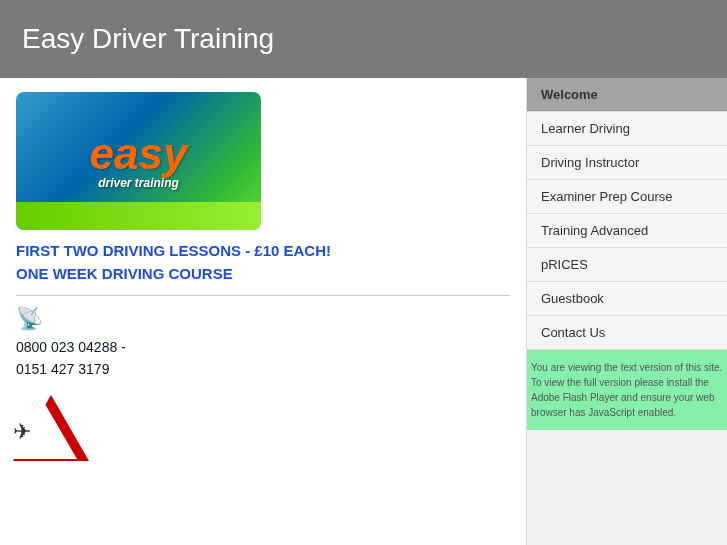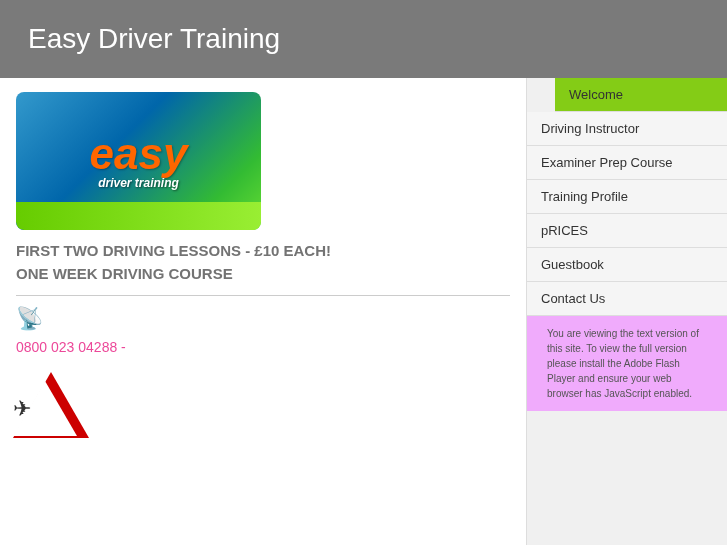"Easy Driver Training" #header { padding: 18px 28px -> 18px 22px }
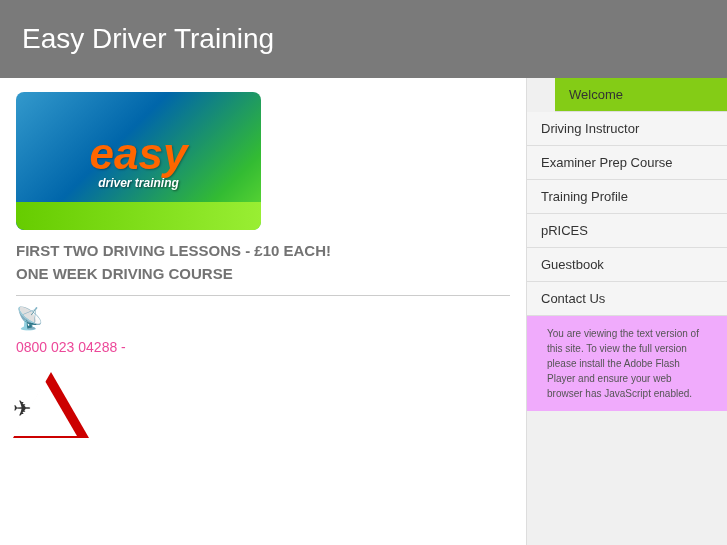"Welcome" .nav-item.active { background: #84cc16 -> #a3a3a3; font-weight: normal -> bold; margin-left: 28px -> none }
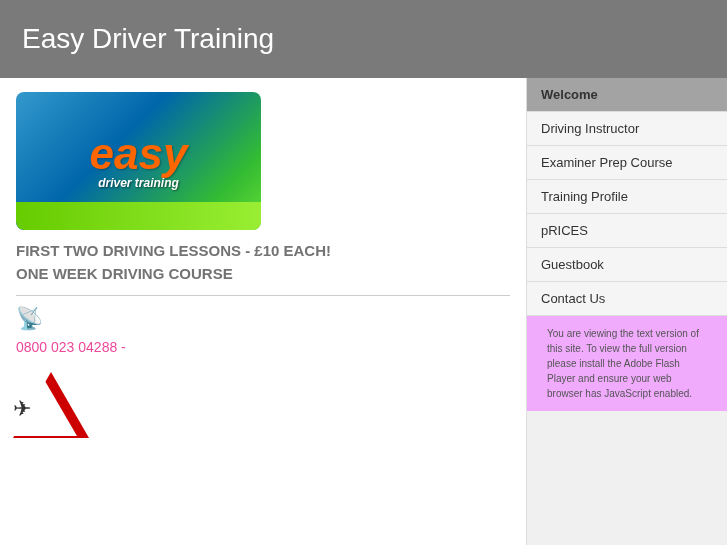"Learner Driving" a.nav-item { html: none -> <a>Learner Driving</a> }
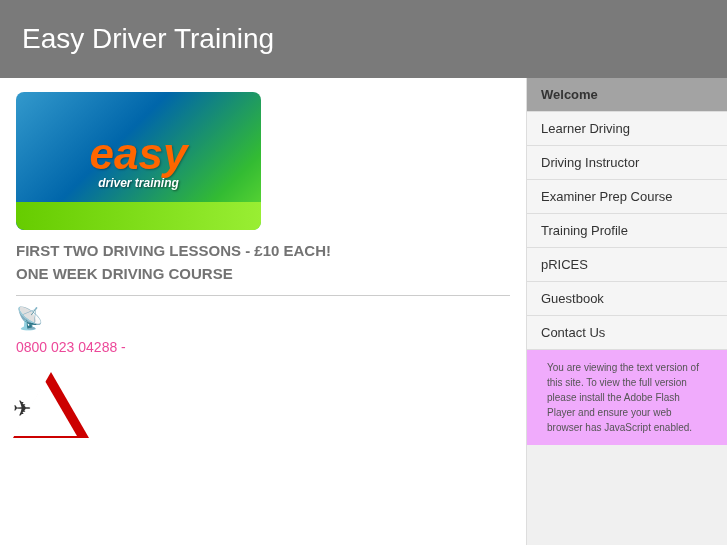"Training Profile" a.nav-item { text: Profile -> Advanced }
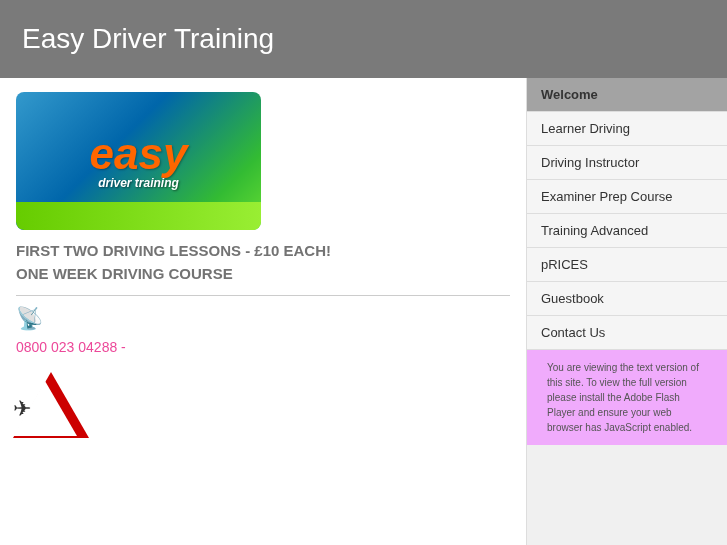"FIRST TWO DRIVING LESSONS -" #promo-text { color: #737373 -> #1d4ed8 }
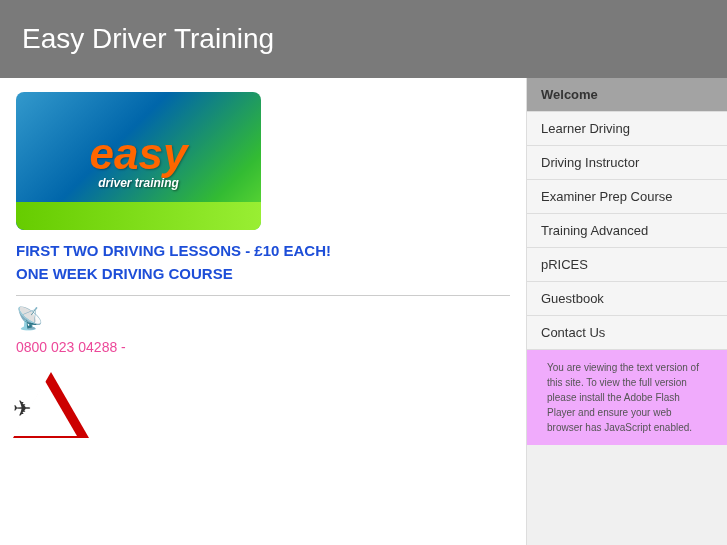"0800 023 04288 -" #phone-text { color: #ec4899 -> #0f172a }
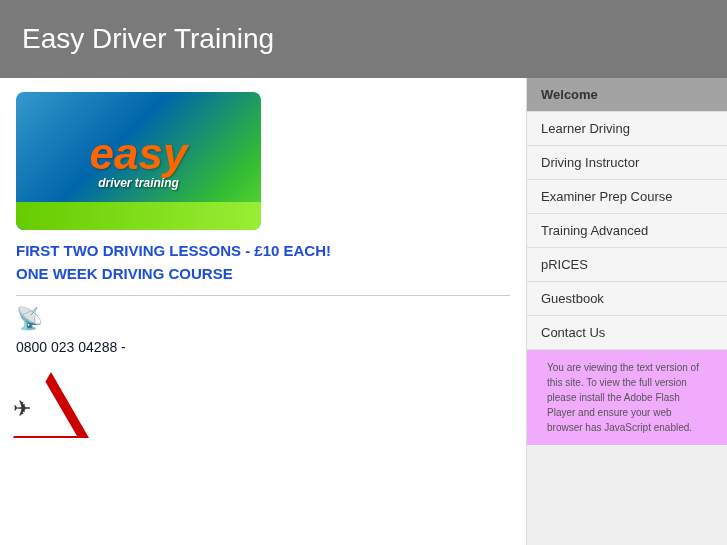"0151 427 3179" div { html: none -> <div>0151 427 3179</div> }
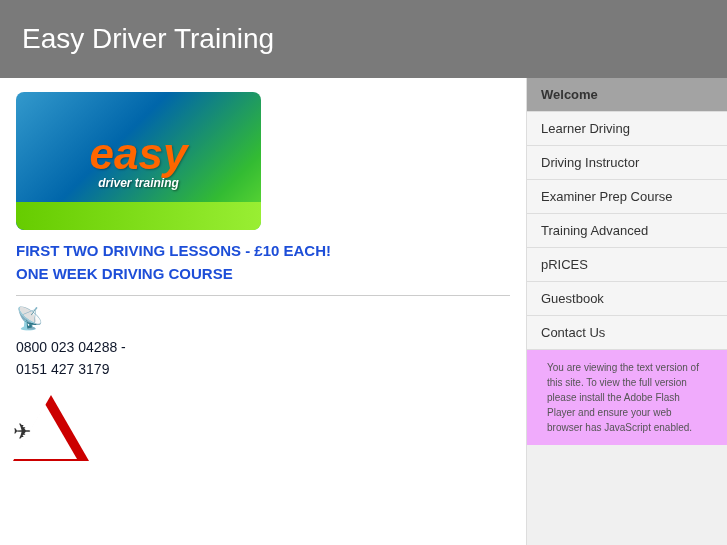"You are viewing the text" #sidebar-note { background: #f0abfc -> #86efac; padding: 10px 20px -> 10px 4px }
